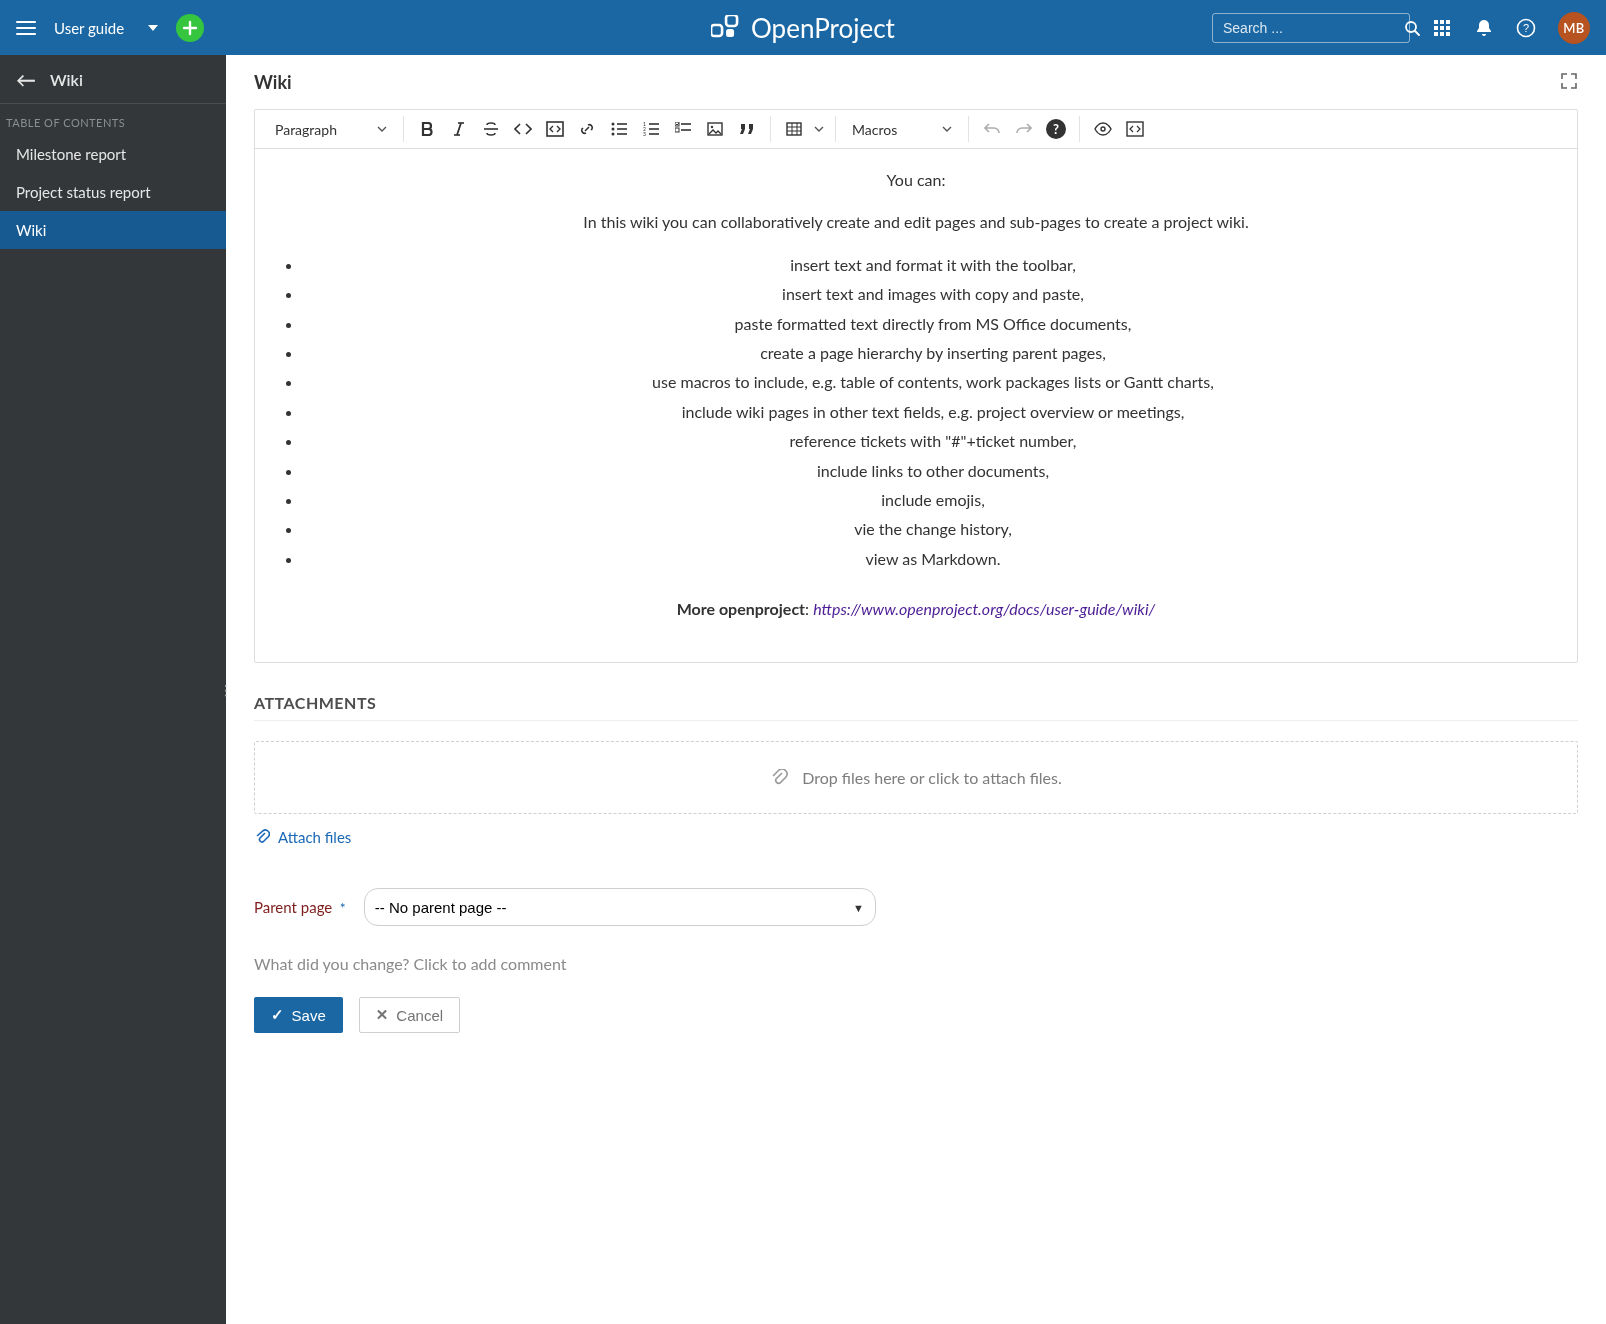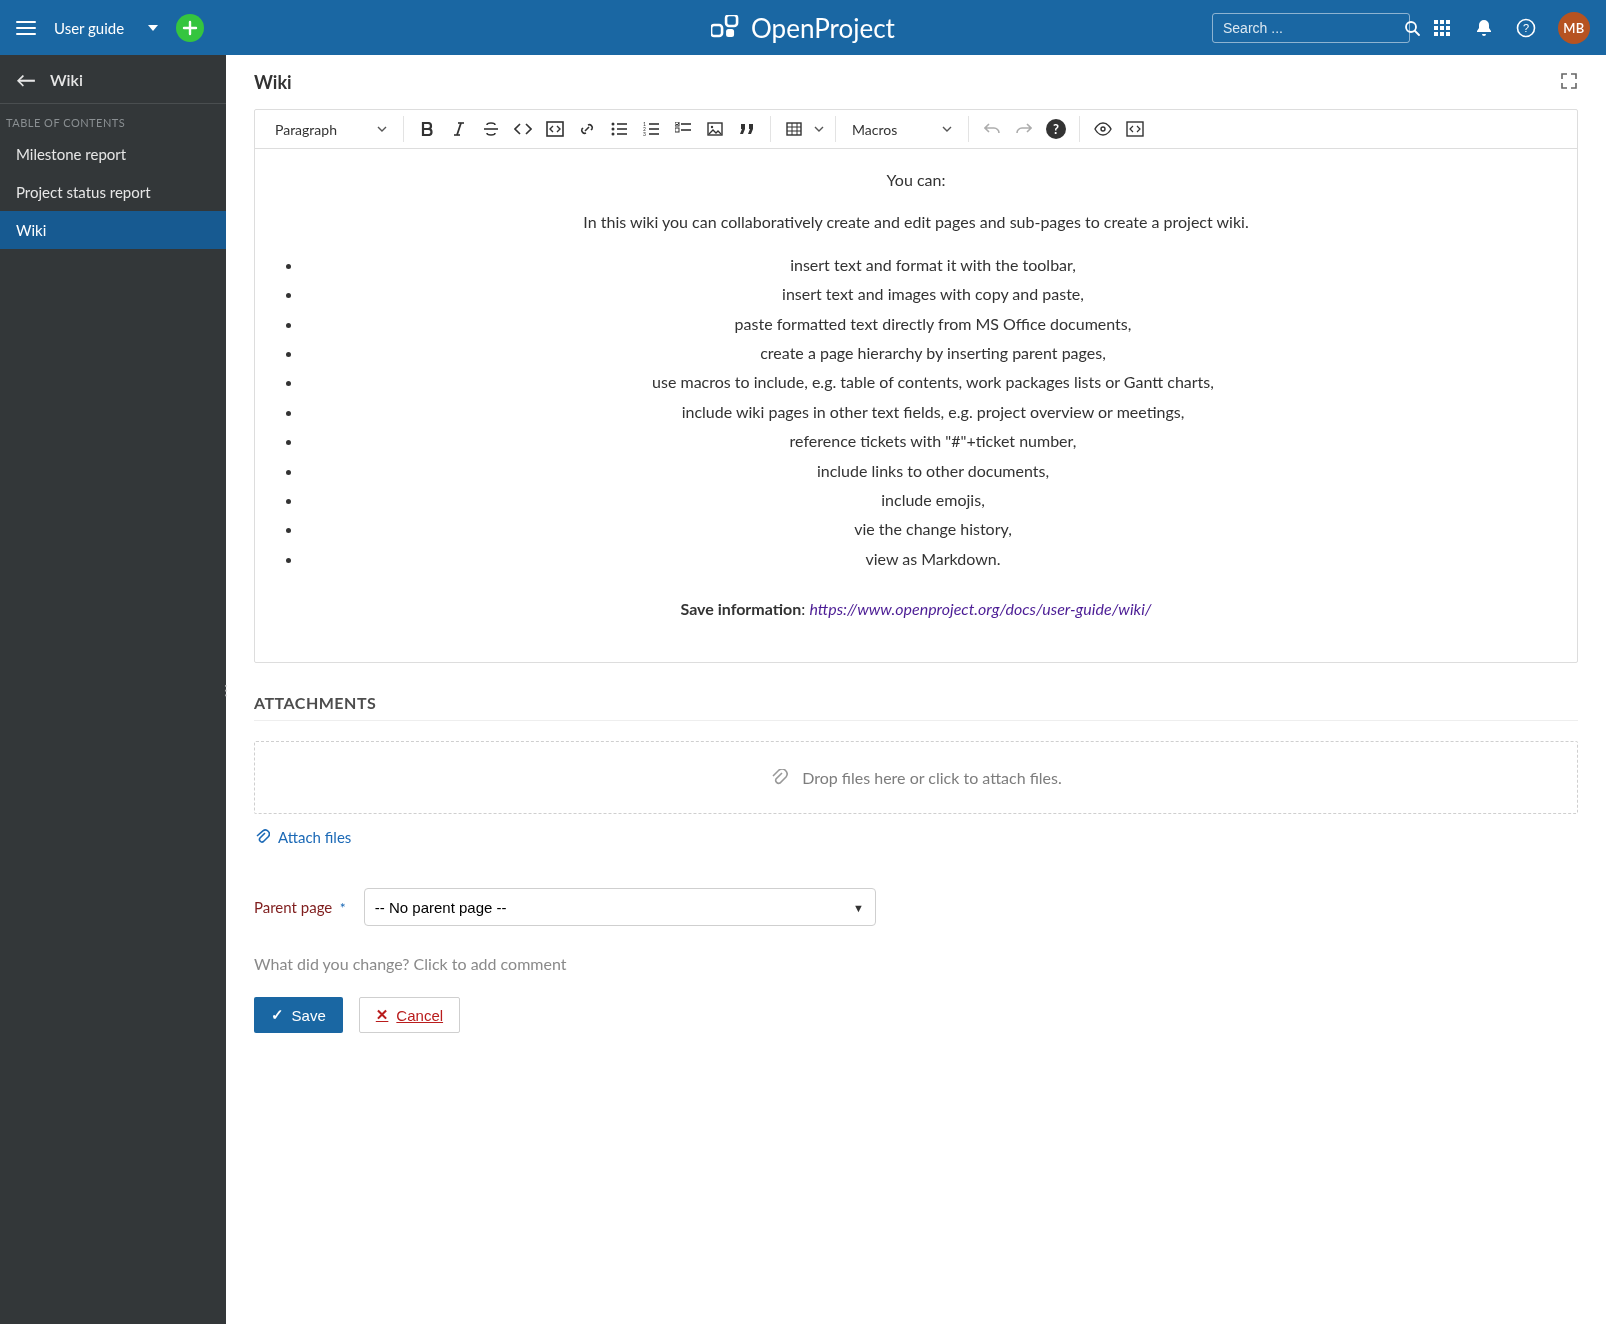"Save information" span { text: Save information -> More openproject }
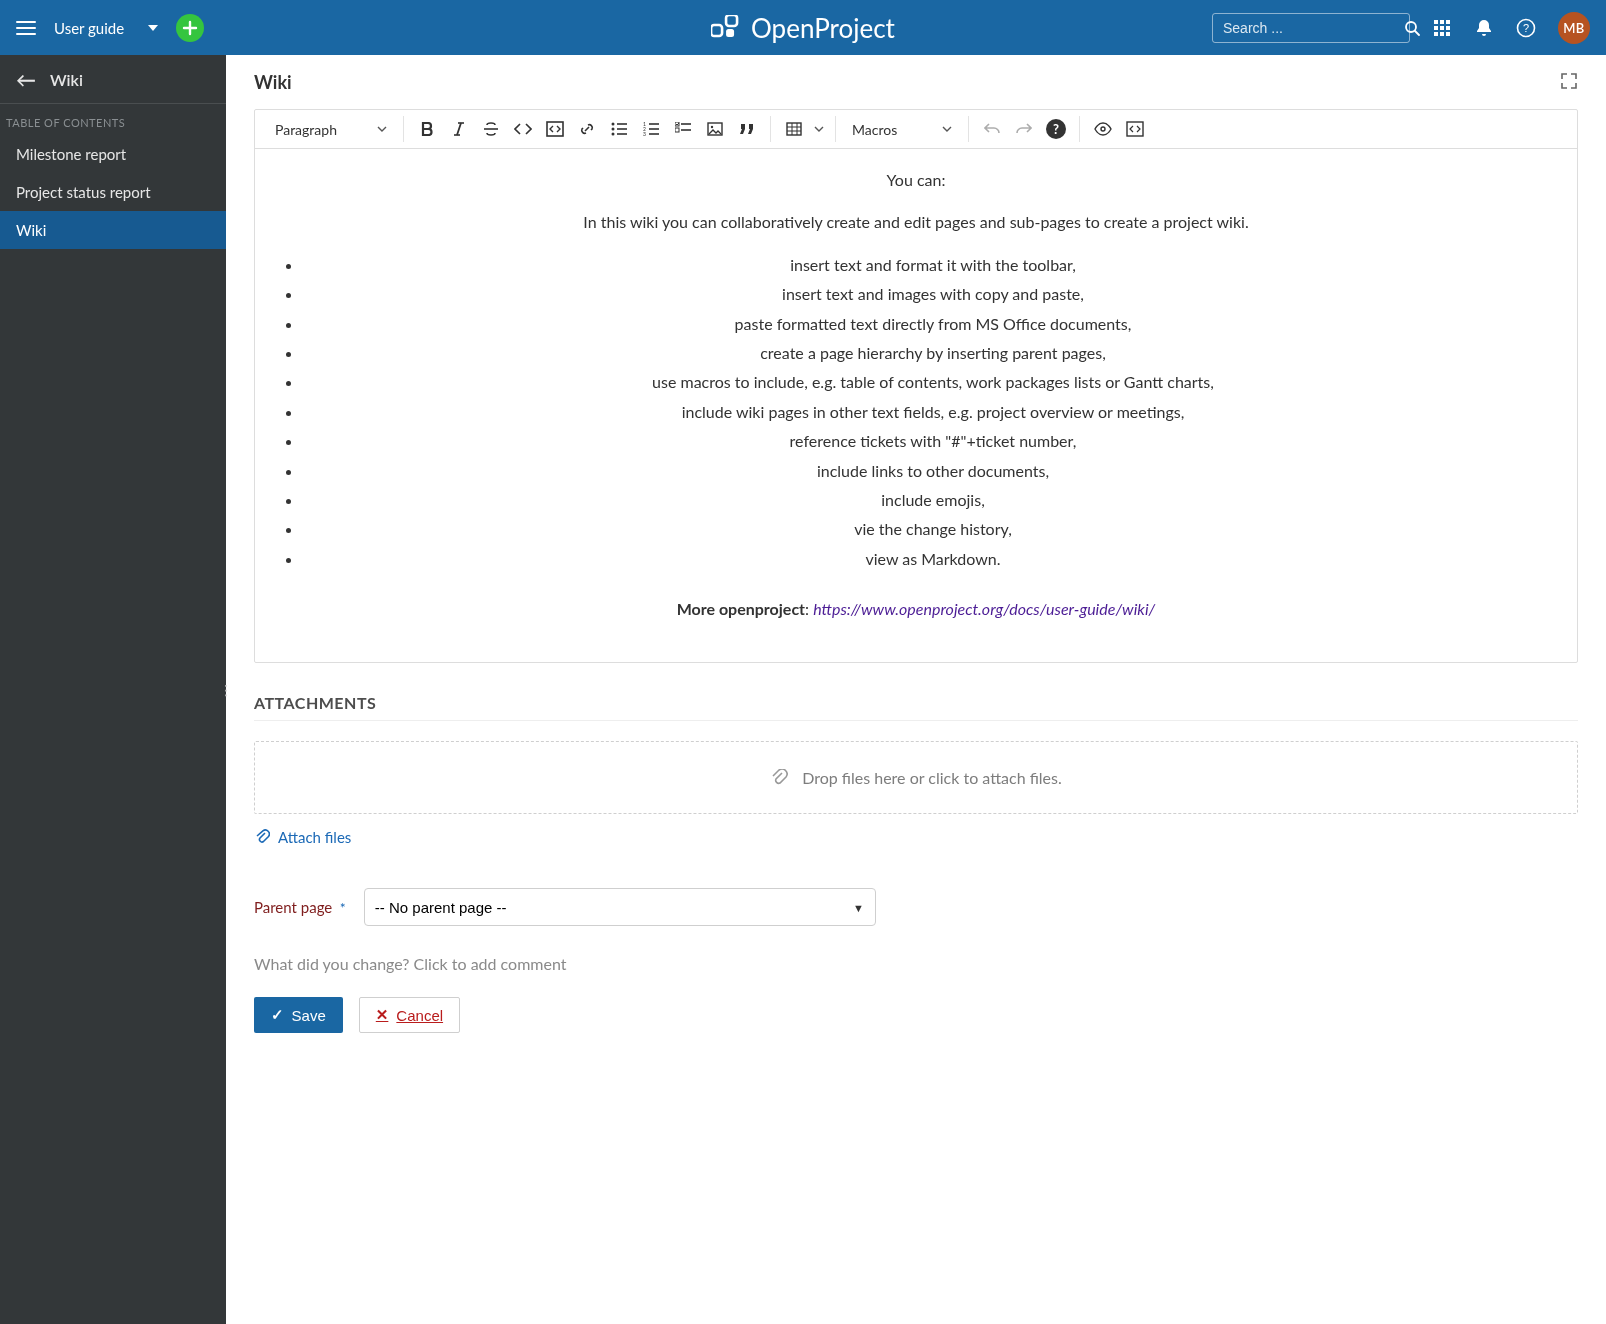"-- No parent page --" .select-wrap select { border-radius: 4px -> 14px }
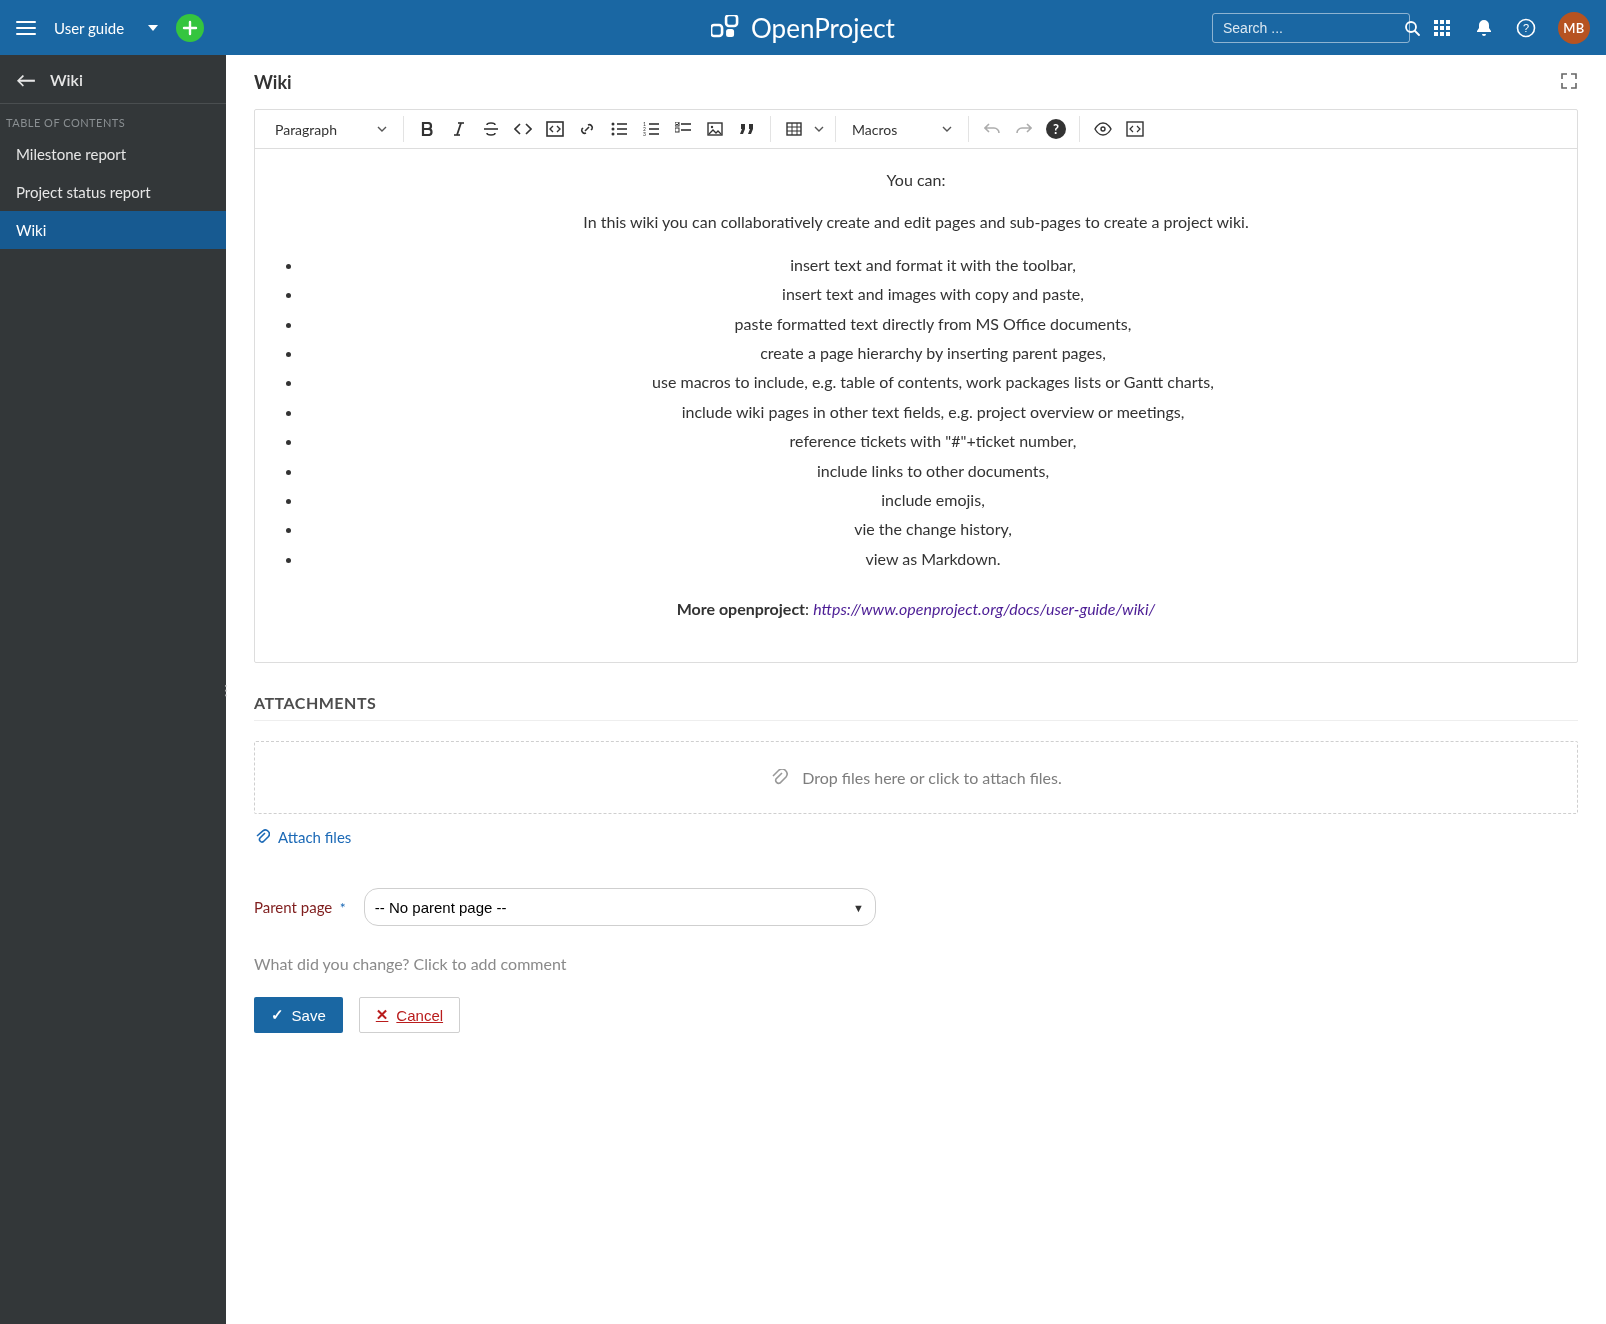"Cancel" .btn-secondary { color: #b91c1c -> #737373; text-decoration: underline -> none }
